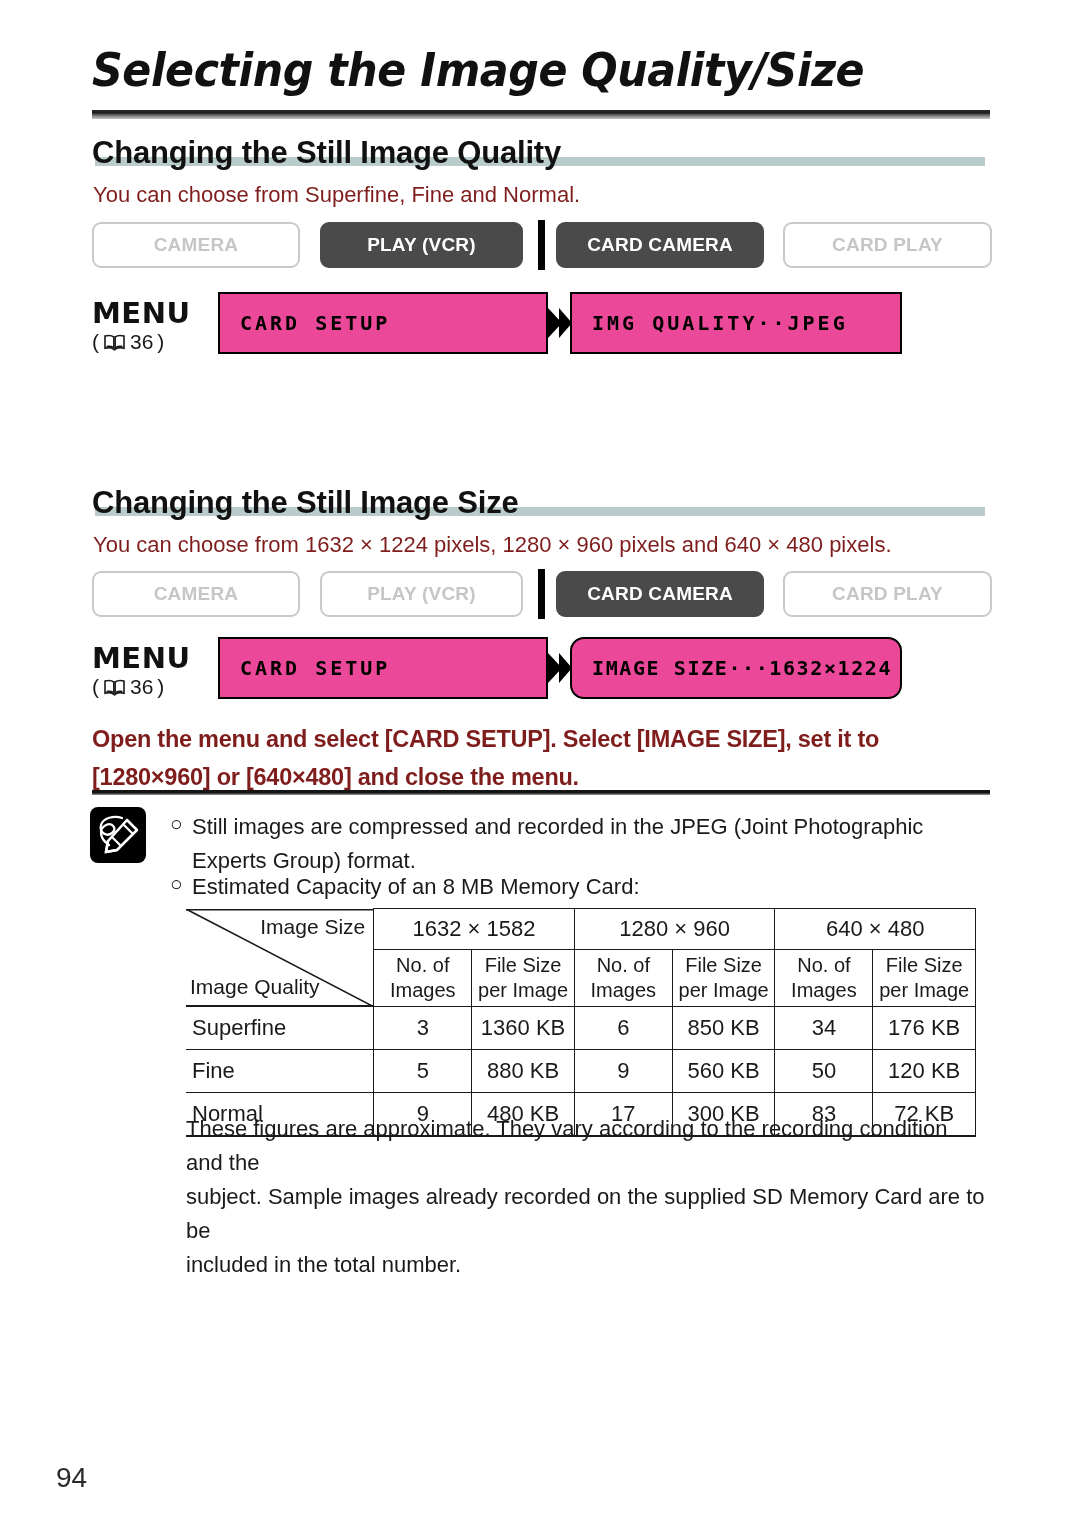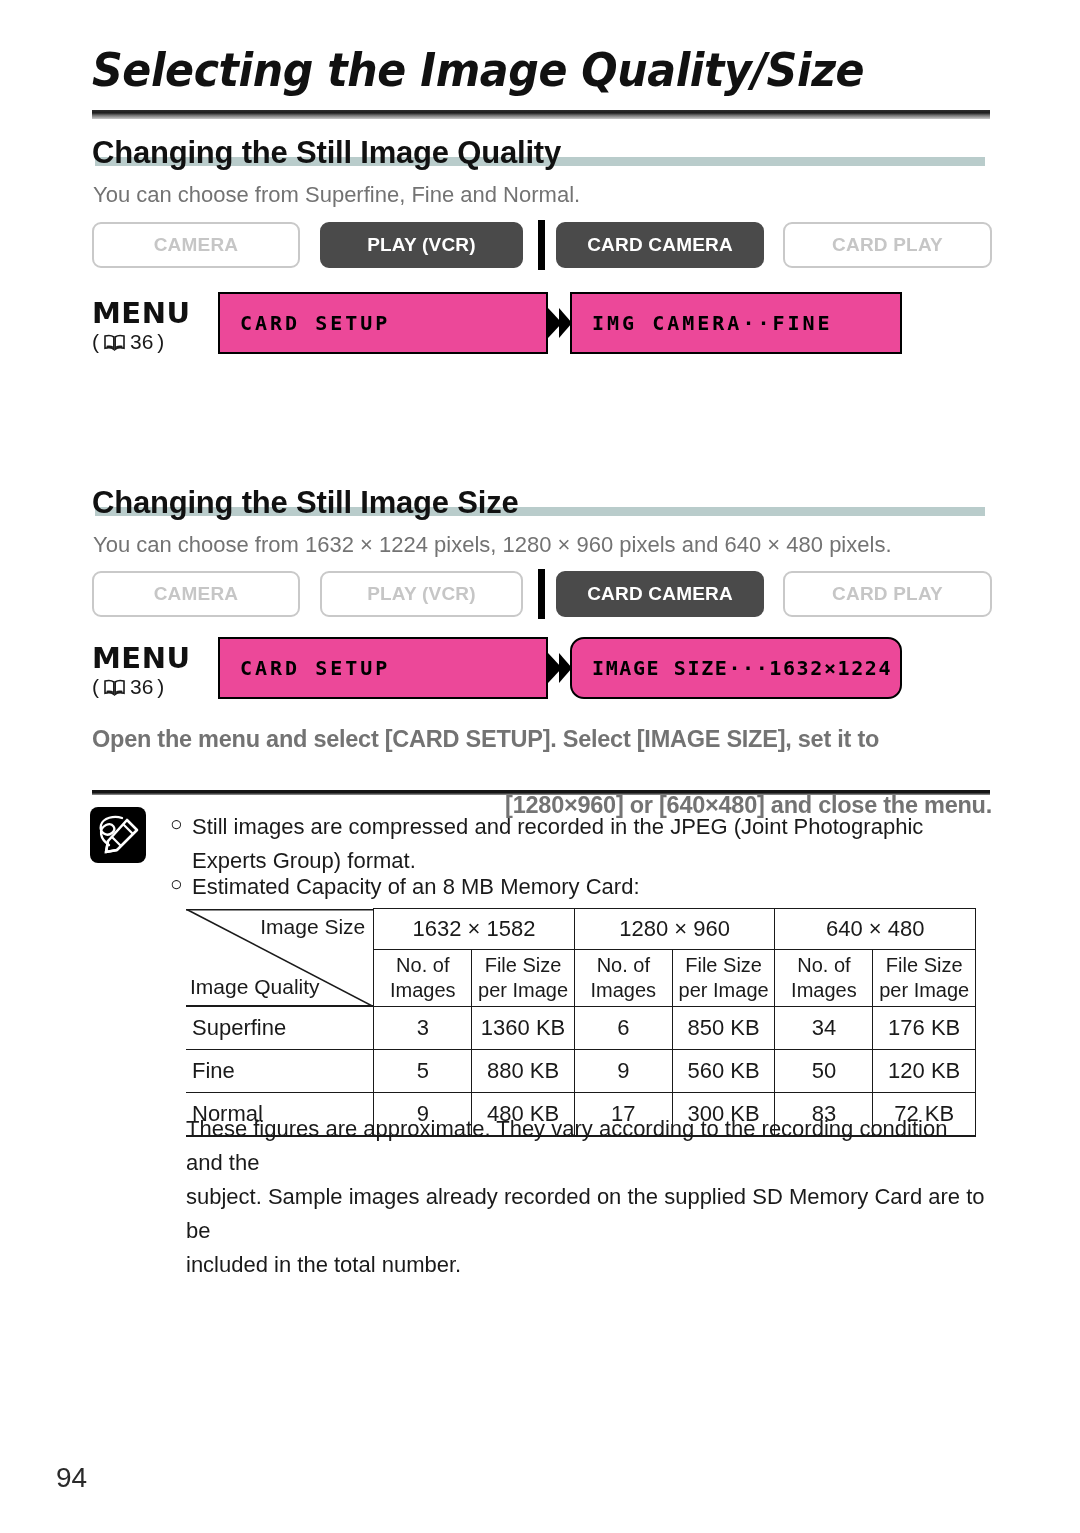"You can choose from Superfine," .para { color: #737373 -> #7f1d1d }
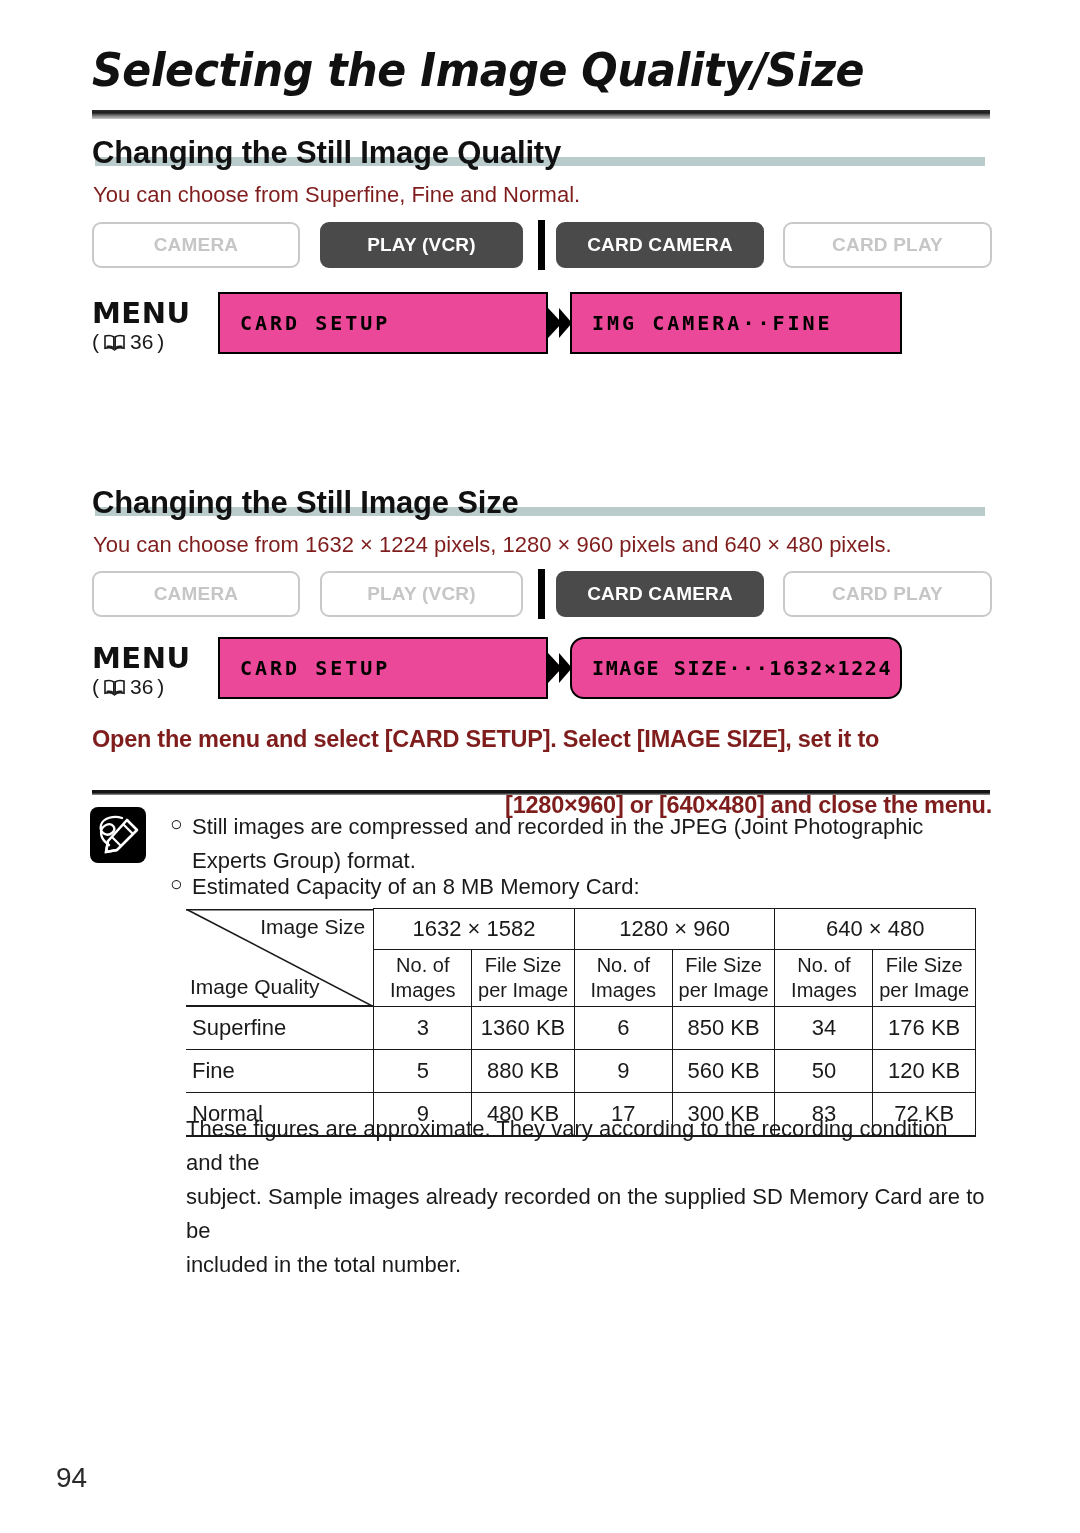"IMG CAMERA··FINE" span.lcd-text { text: CAMERA··FINE -> QUALITY··JPEG }
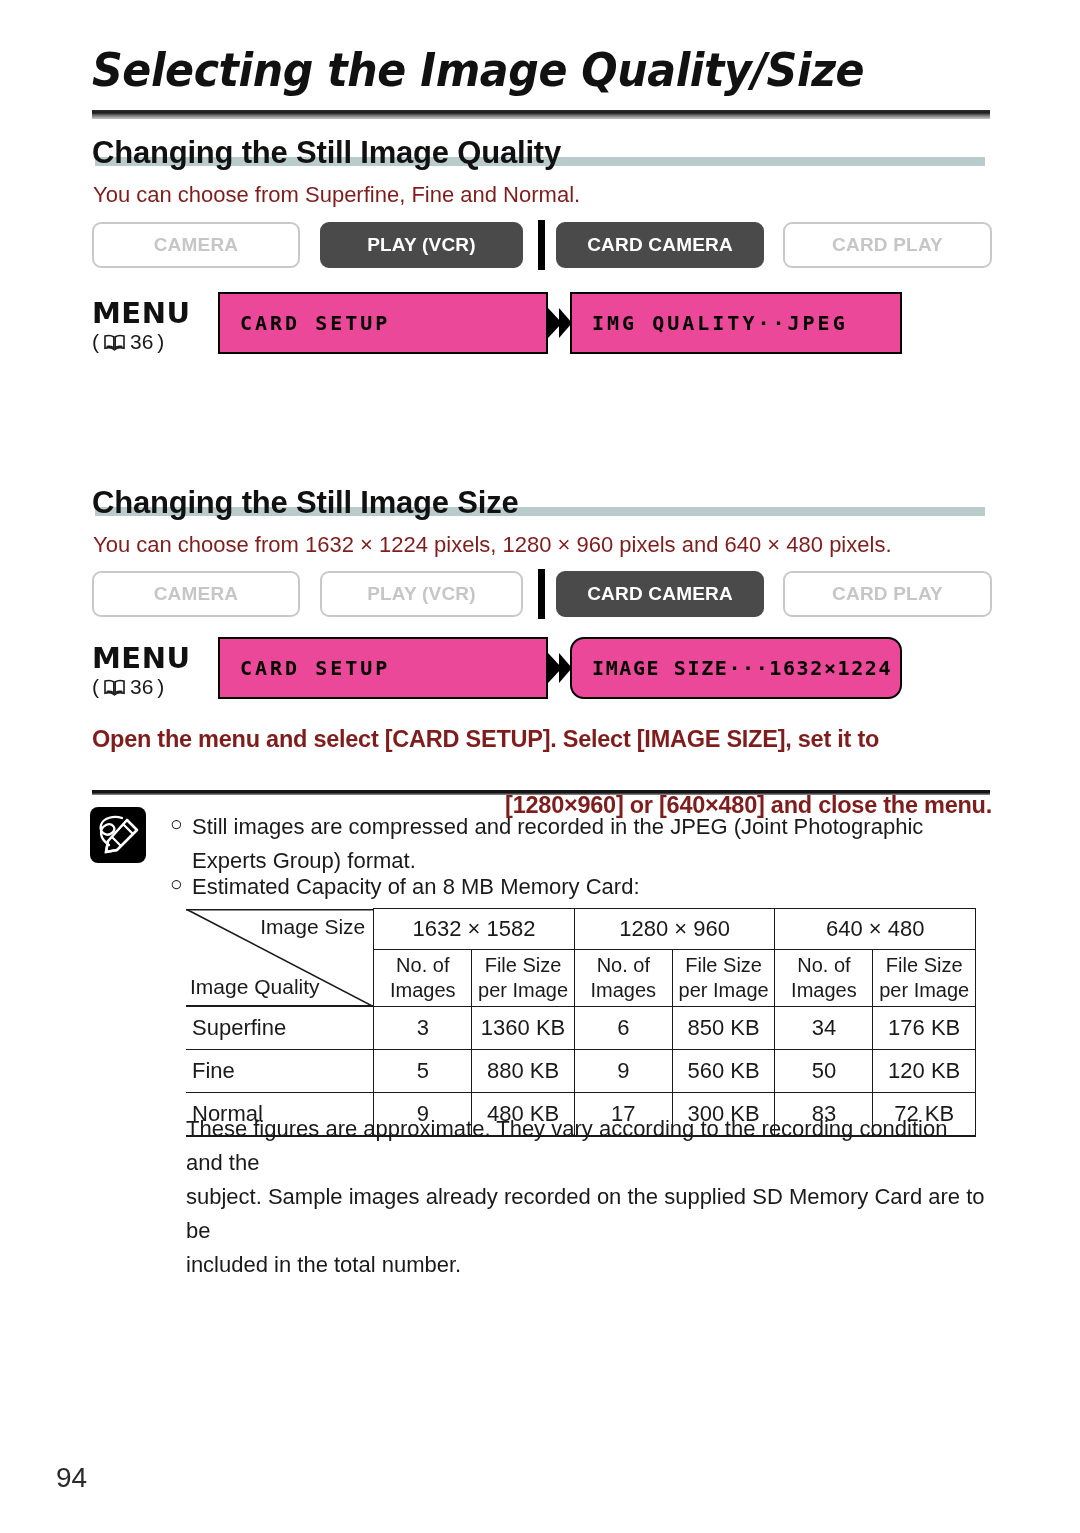"[1280×960] or [640×480] and close" div.para { text-align: right -> none; top: 786px -> 758px }
